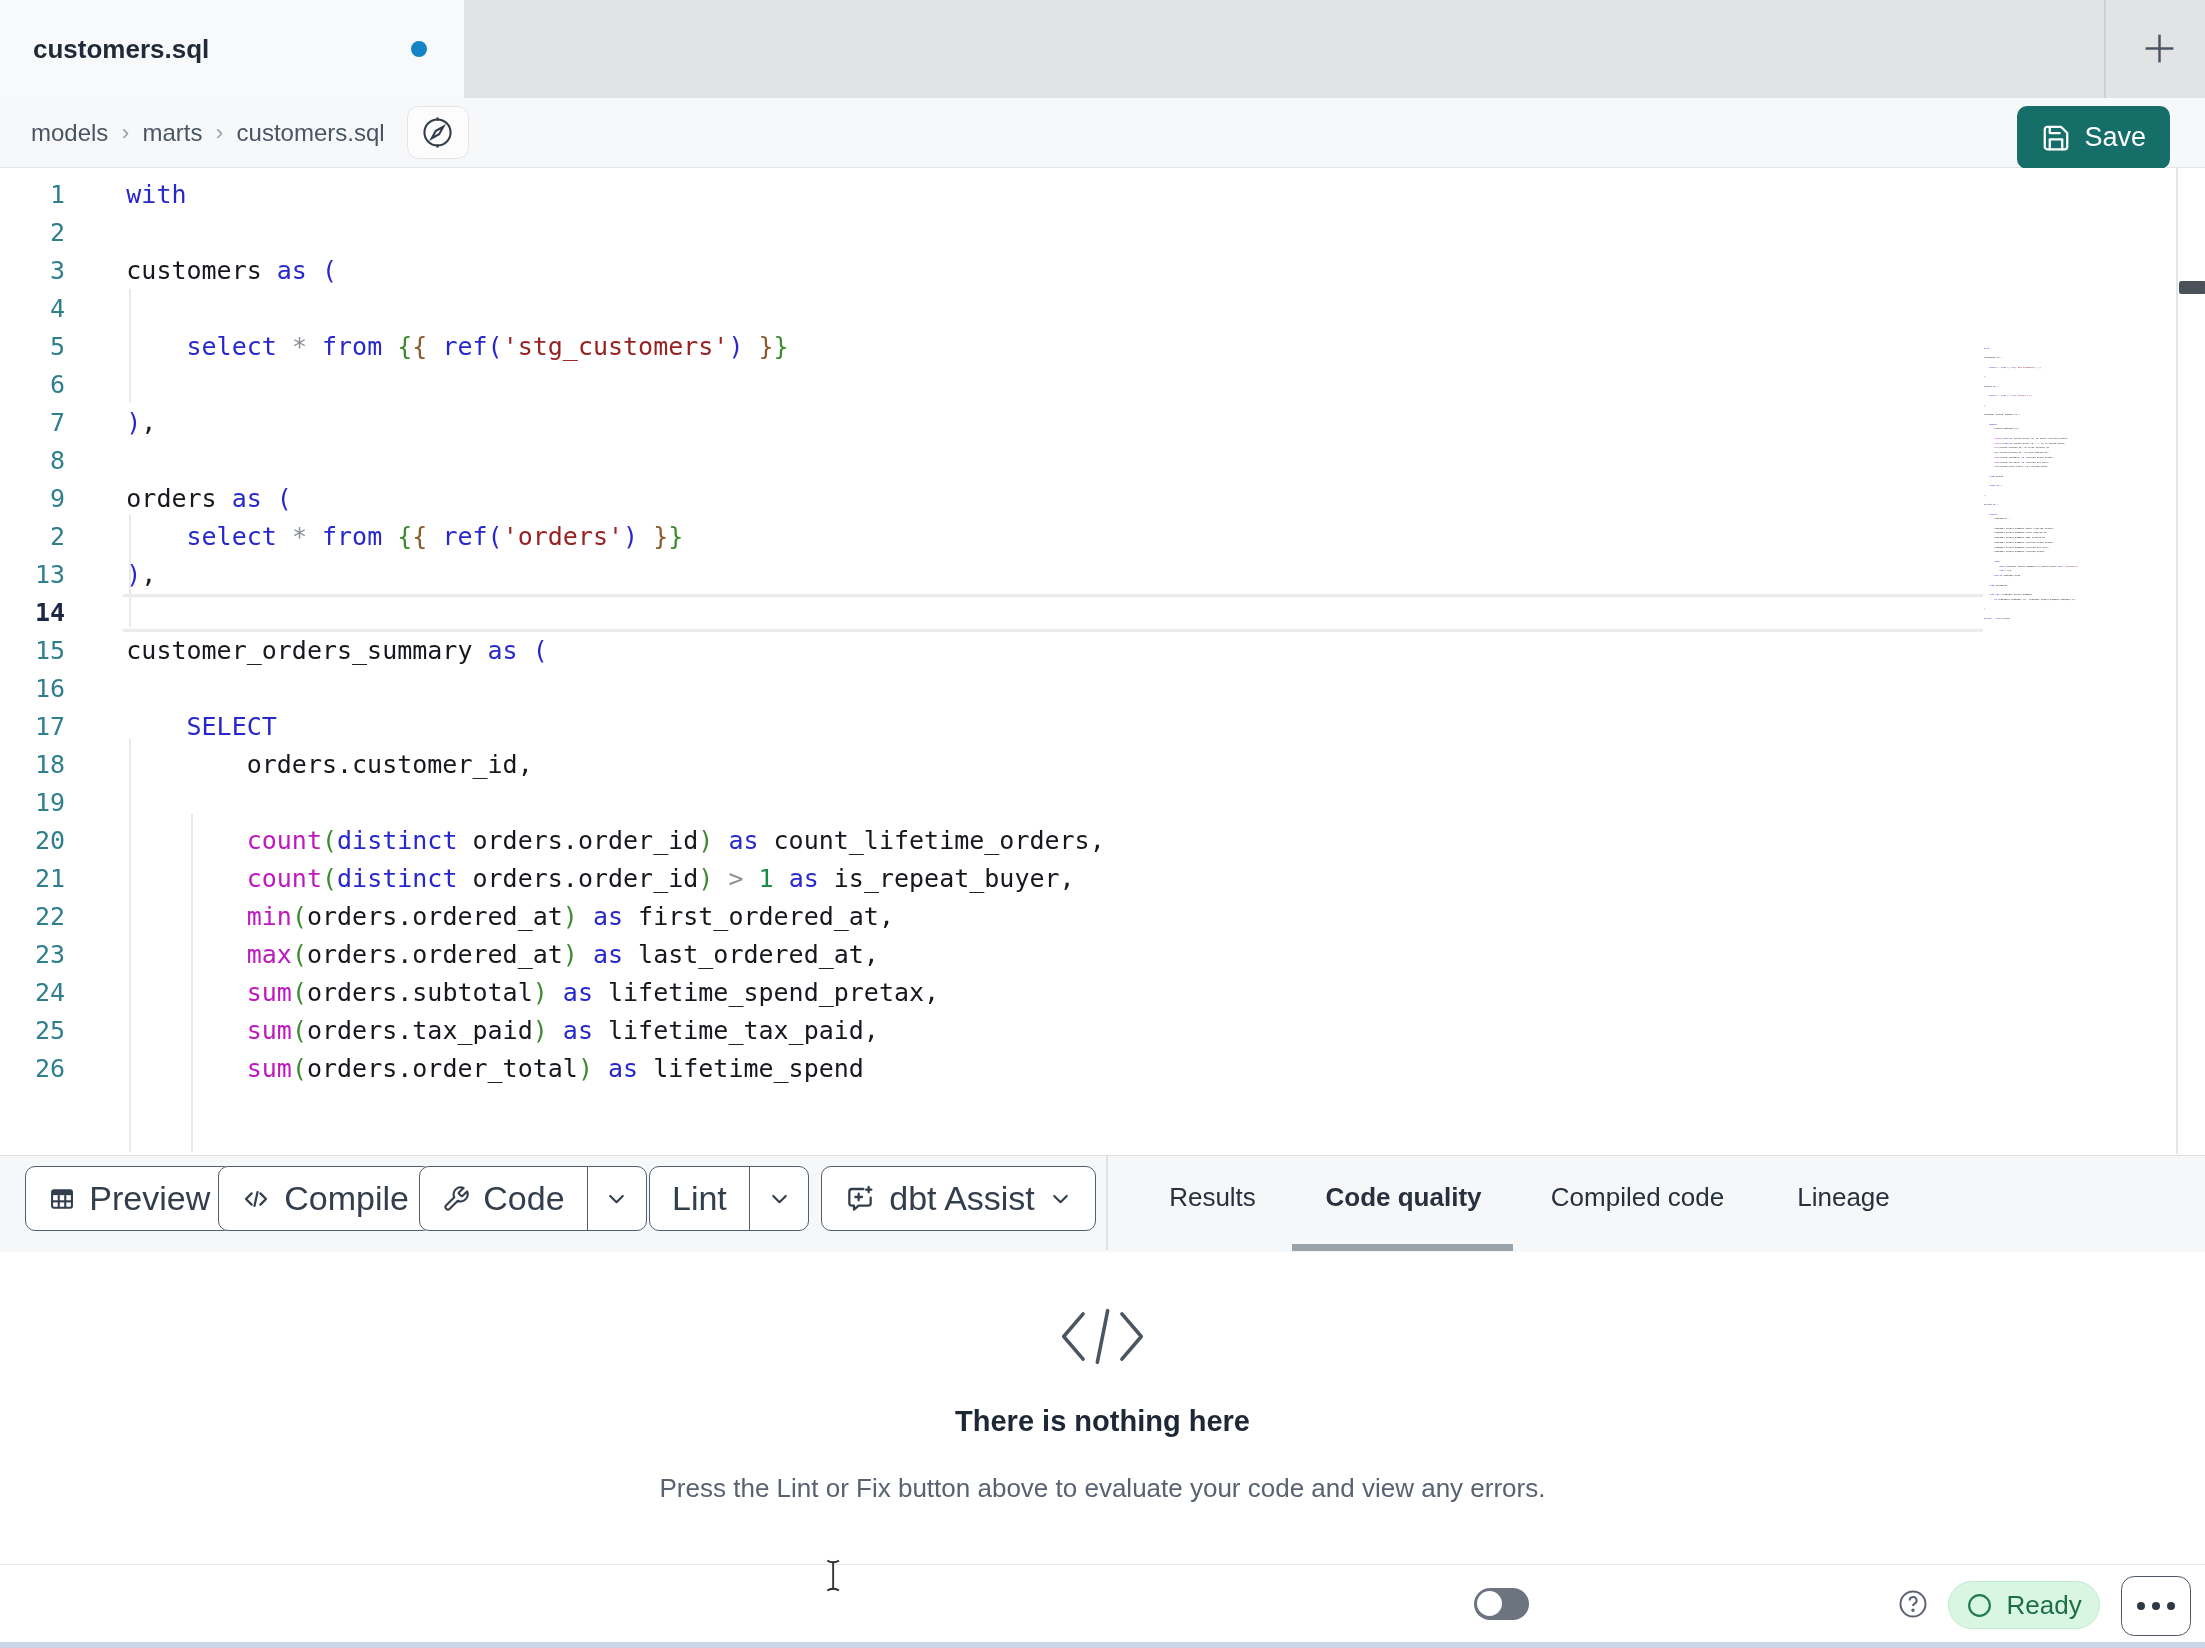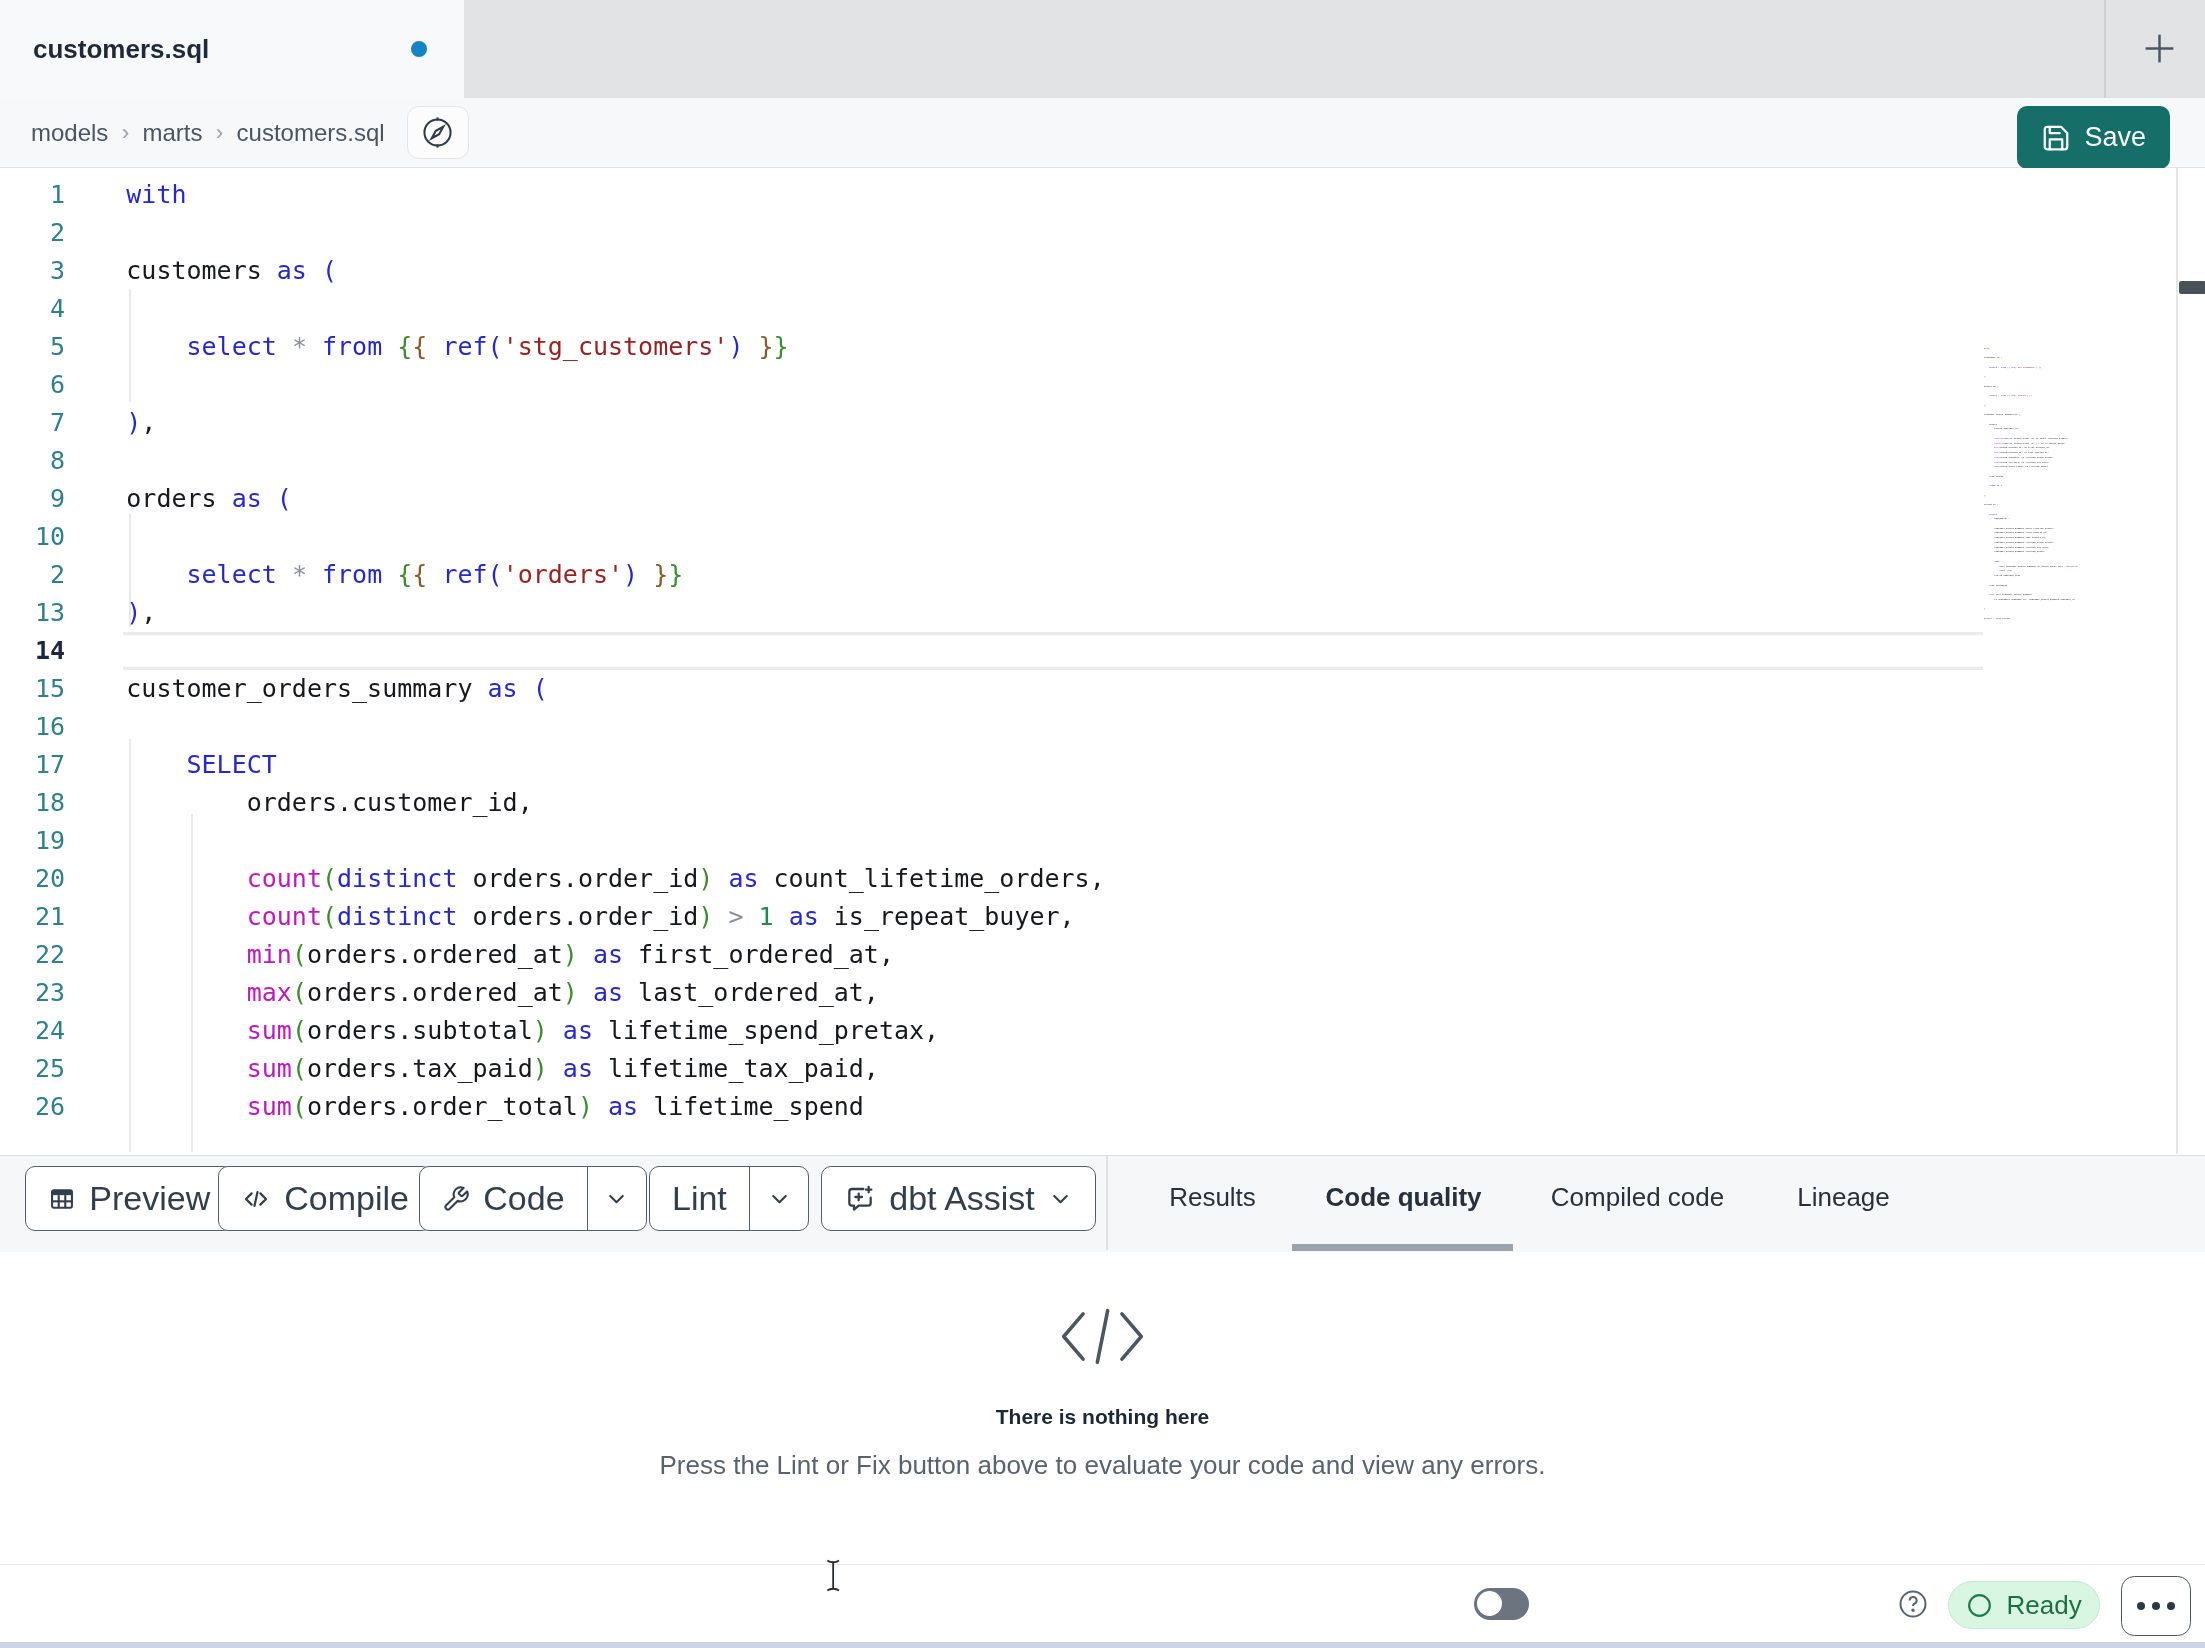"10" div.row { html: <div> <div>10</div> <div></div> </div> -> none }
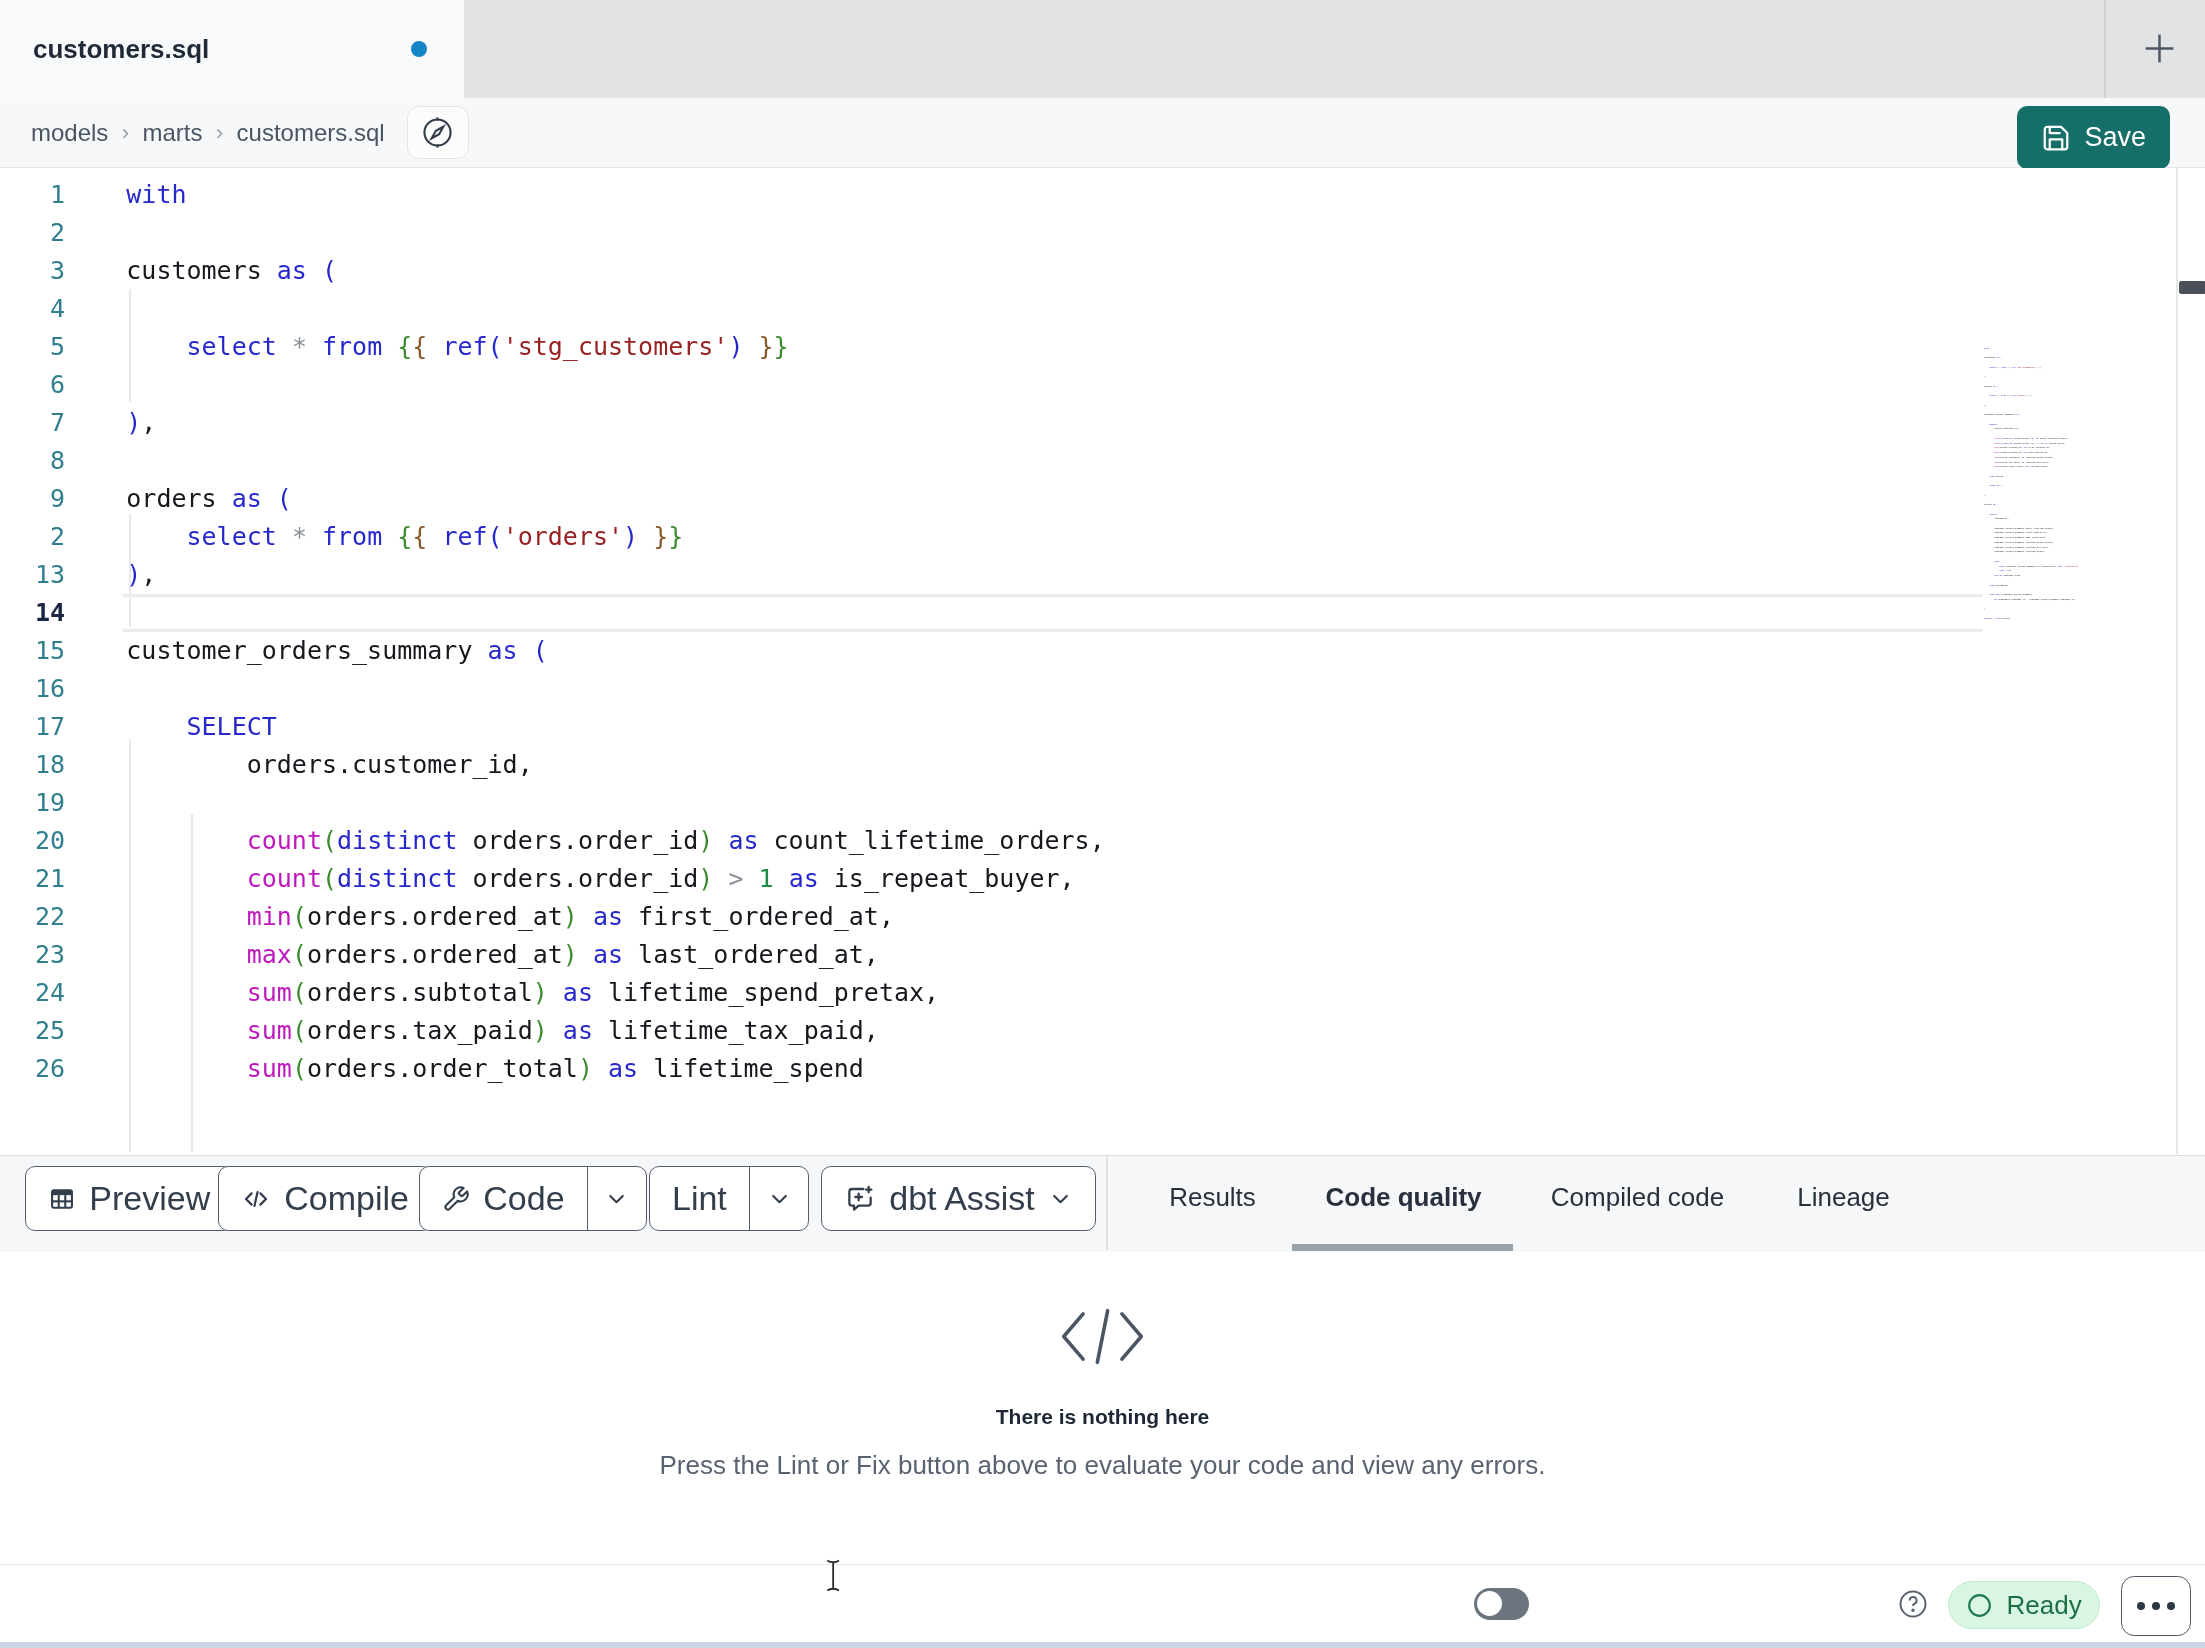"There is nothing here" .empty-title { font-size: 21px -> 29px; margin-bottom: 21px -> 35px }
